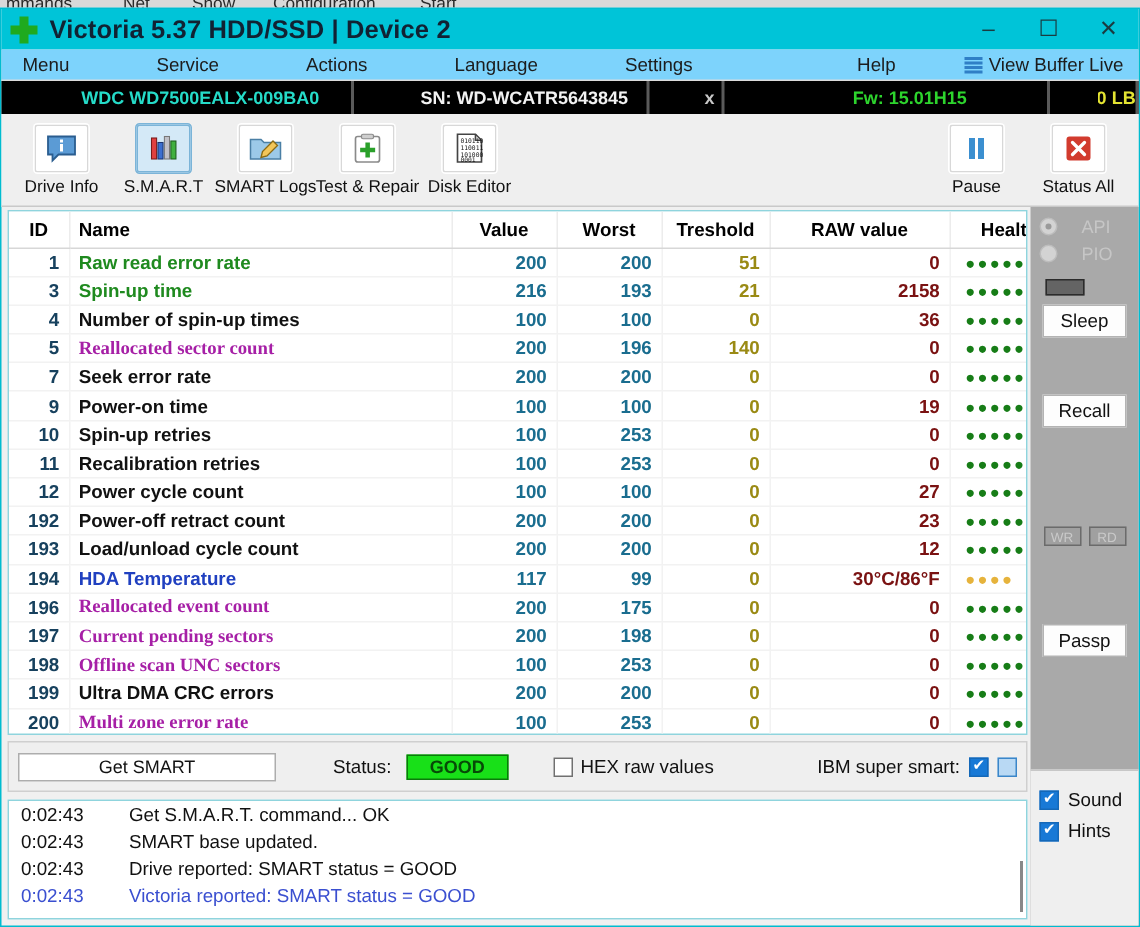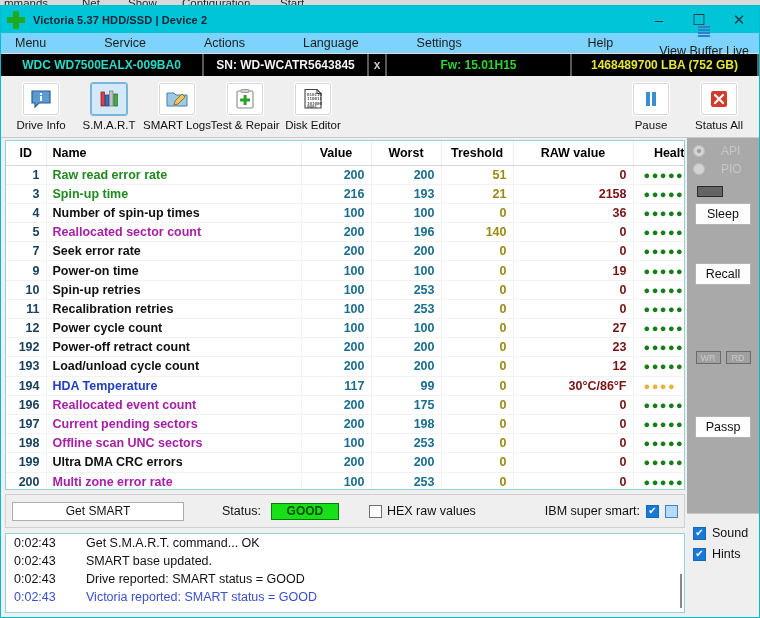"Victoria 5.37 HDD/SSD | Device" #title-text { font-size: 11px -> 17px }
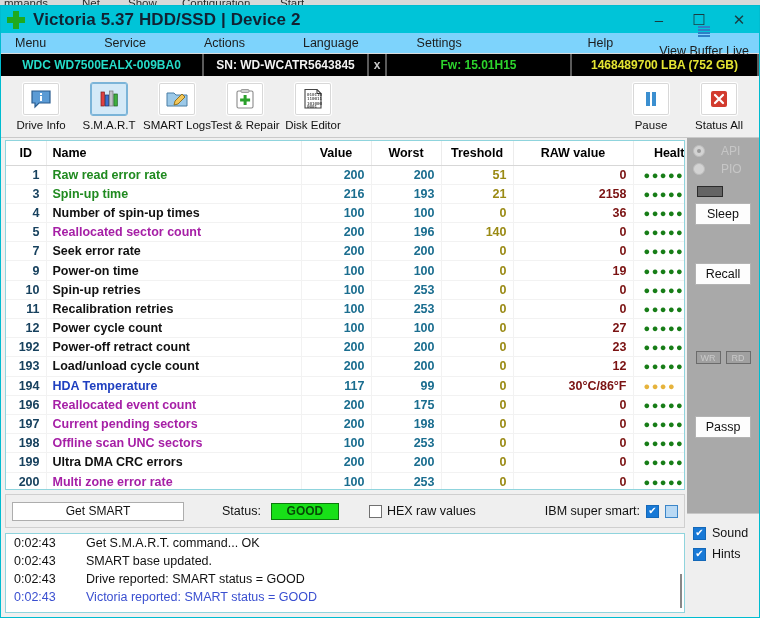"View Buffer Live" #vbl { flex-direction: column -> none }
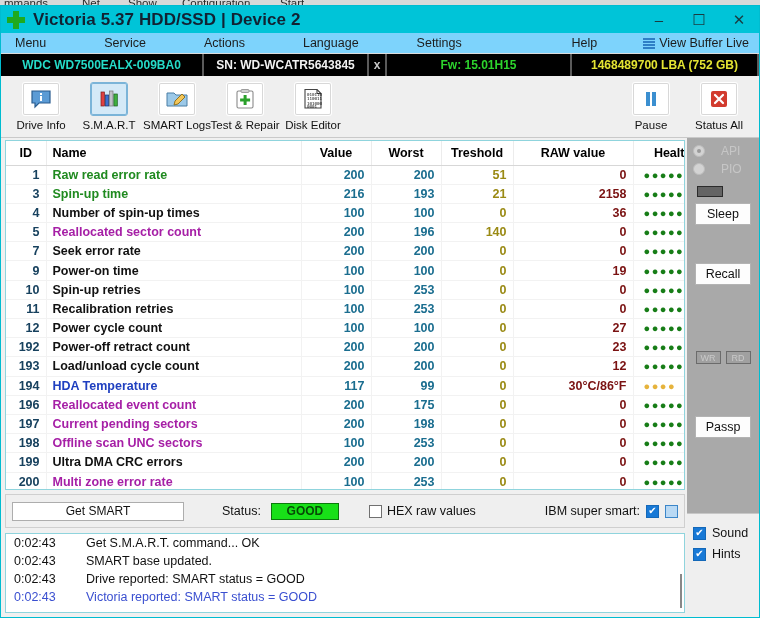"WDC WD7500EALX-009BA0" #driveinfo .seg { margin-left: none -> 32px }
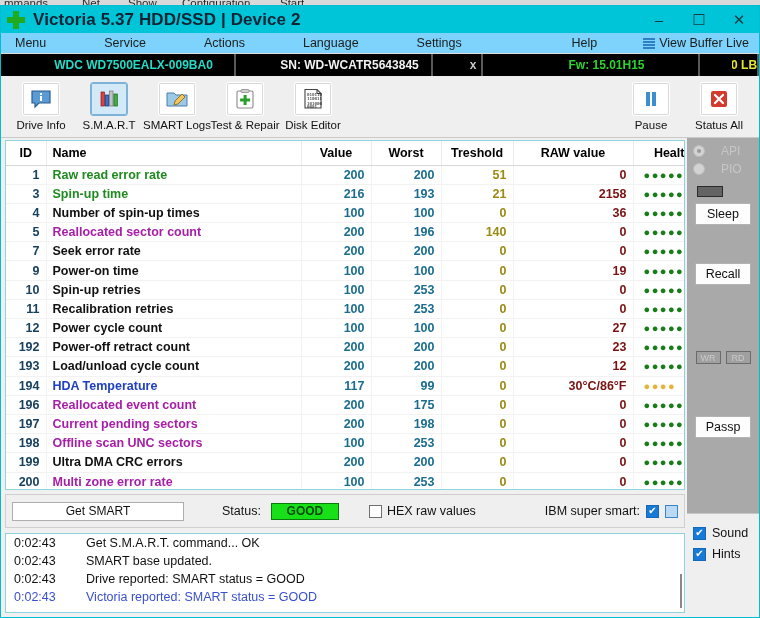"Reallocated sector count" .nm-purple { font-family: none -> Liberation Serif, serif }
